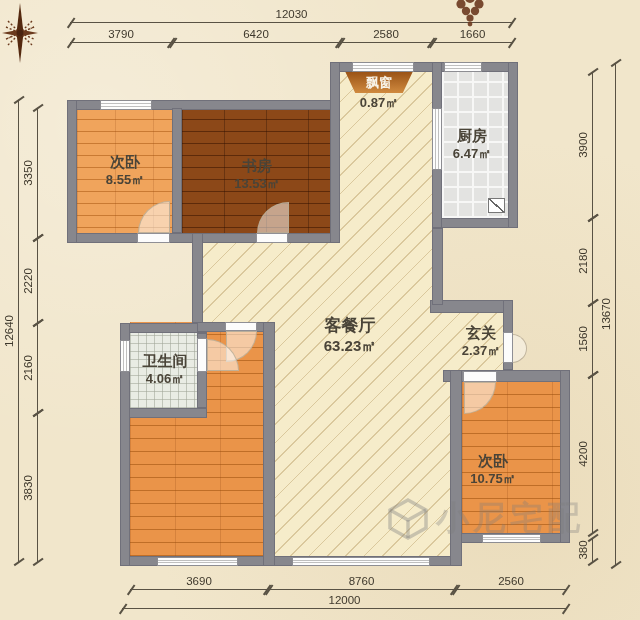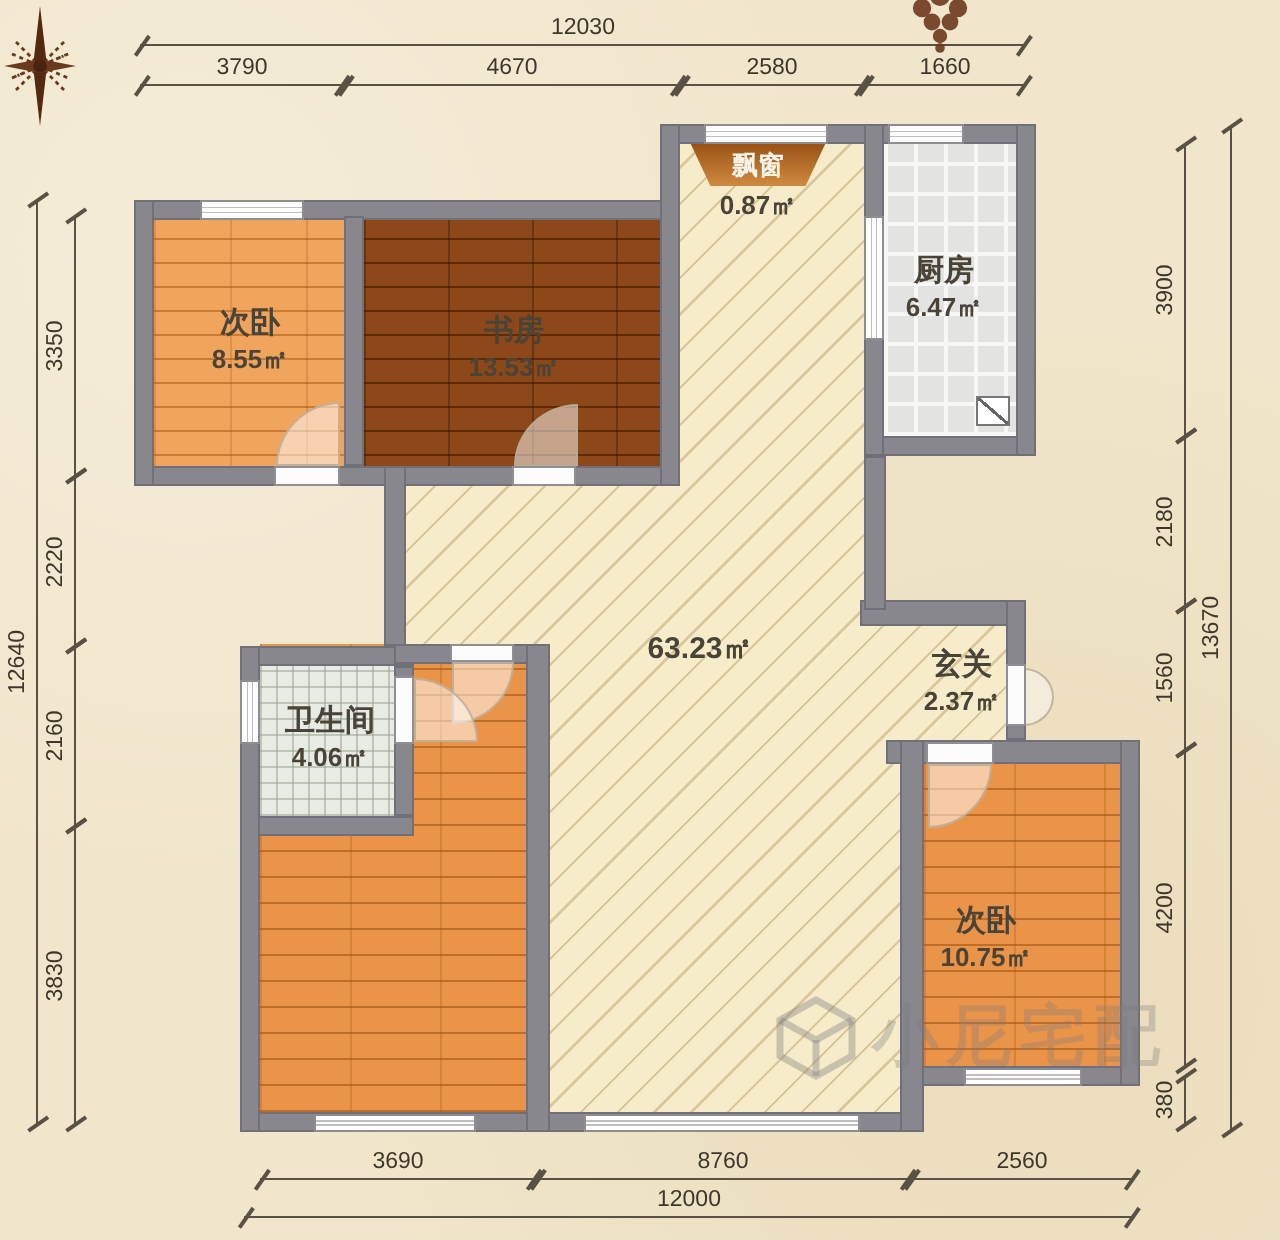"4670" span.lab { text: 4670 -> 6420 }
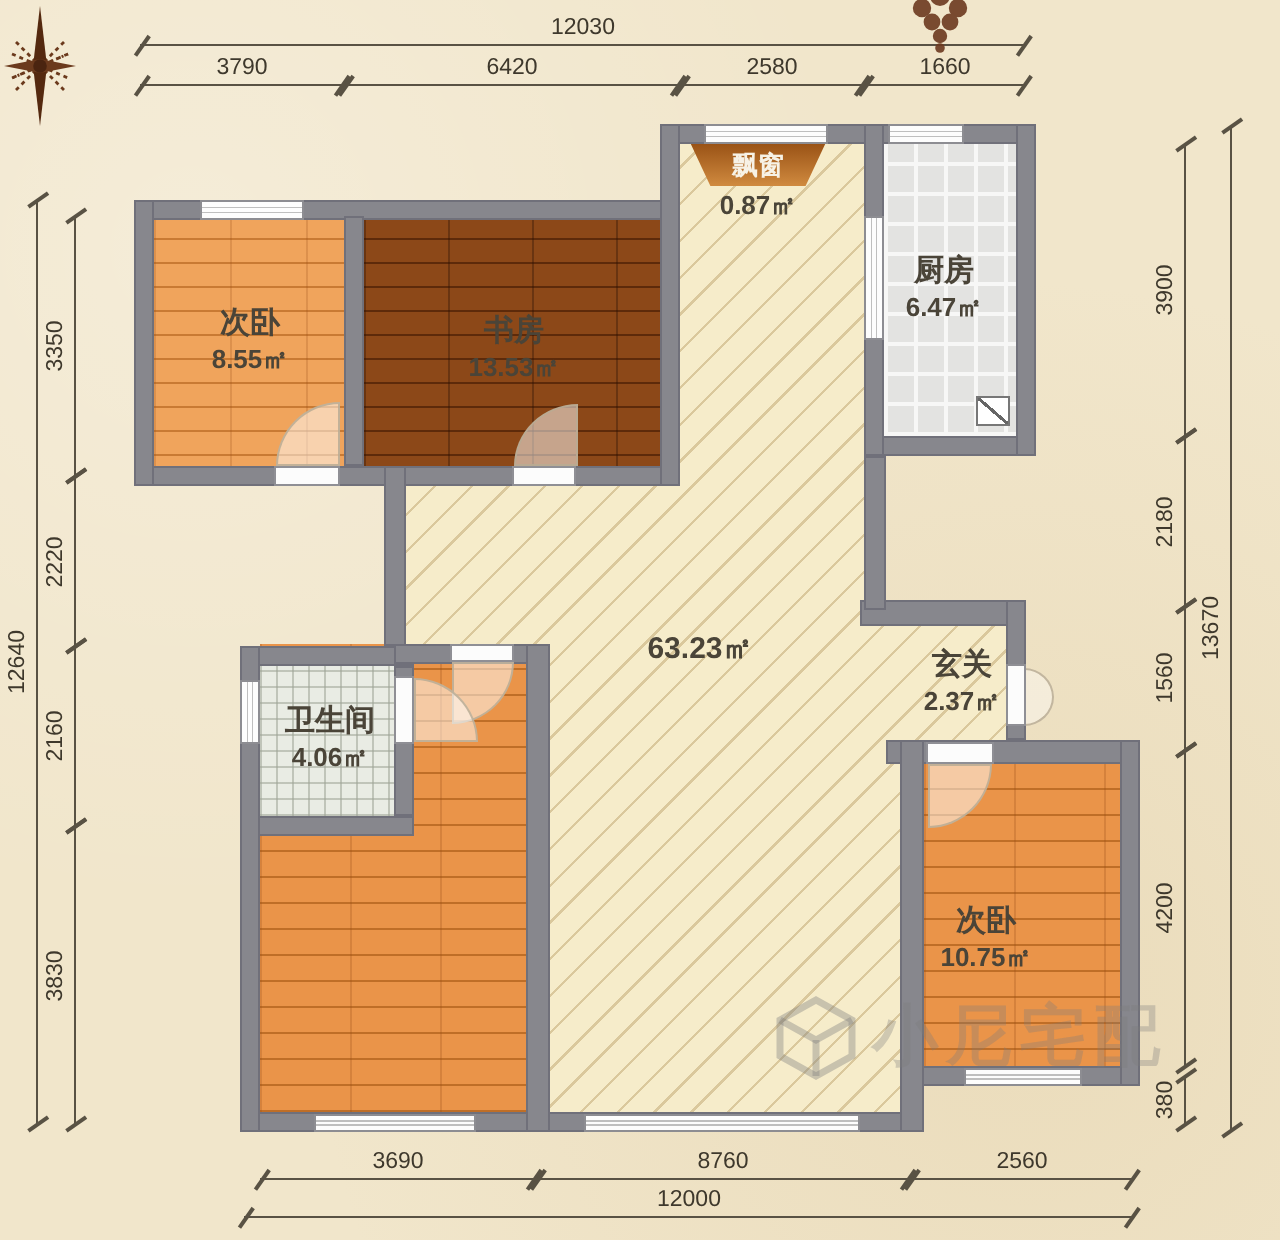"客餐厅" div.rname { html: none -> <div>客餐厅</div> }
